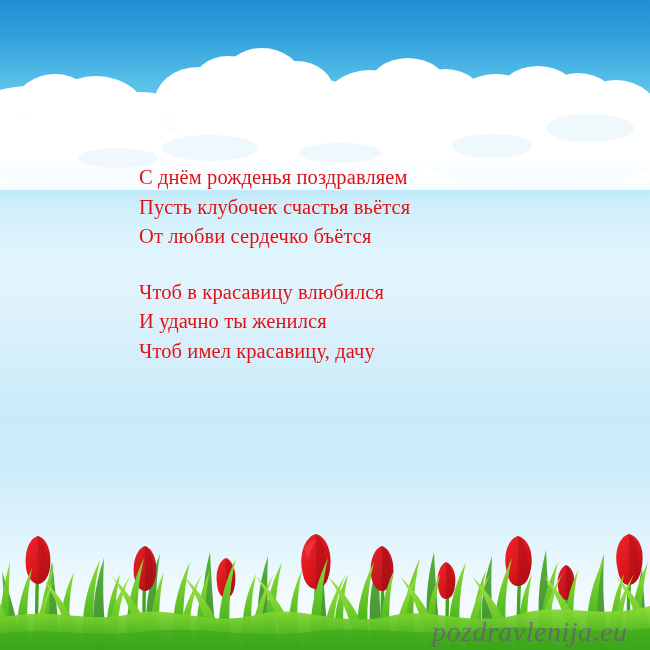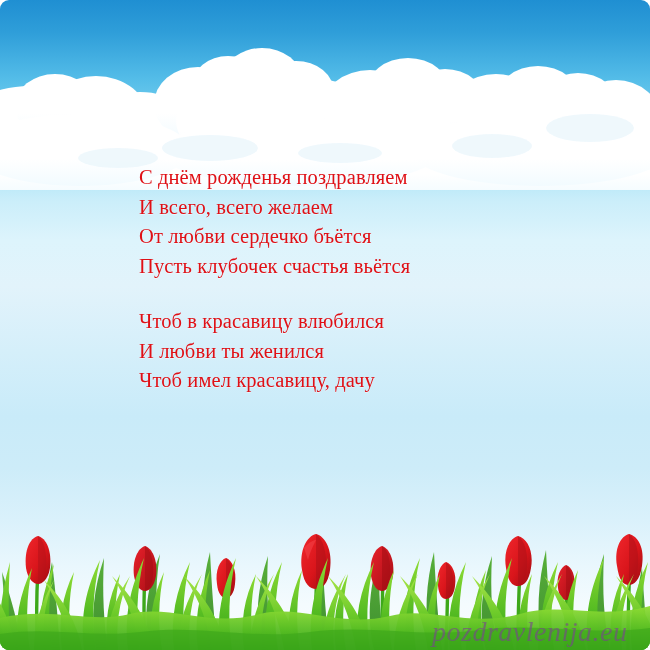"С днём рожденья поздравляем" #card { border-radius: 9px -> none }
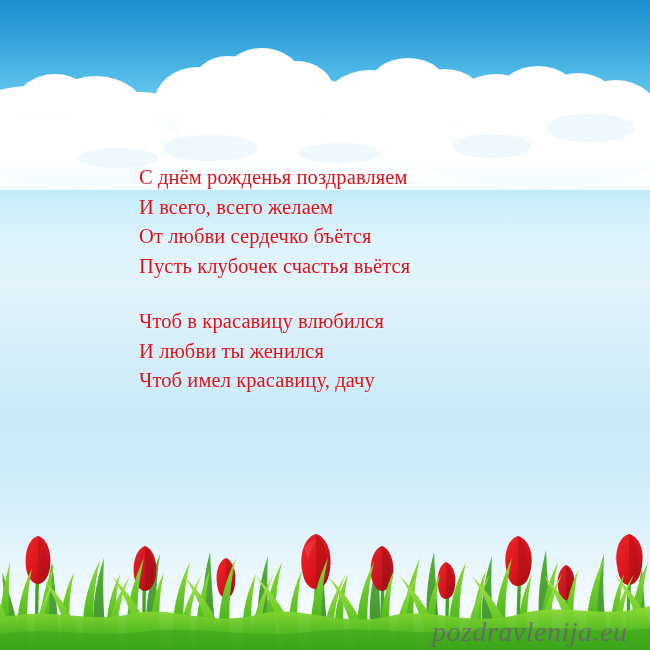"И всего, всего желаем" span.line { html: <span>И всего, всего желаем</span> -> none }
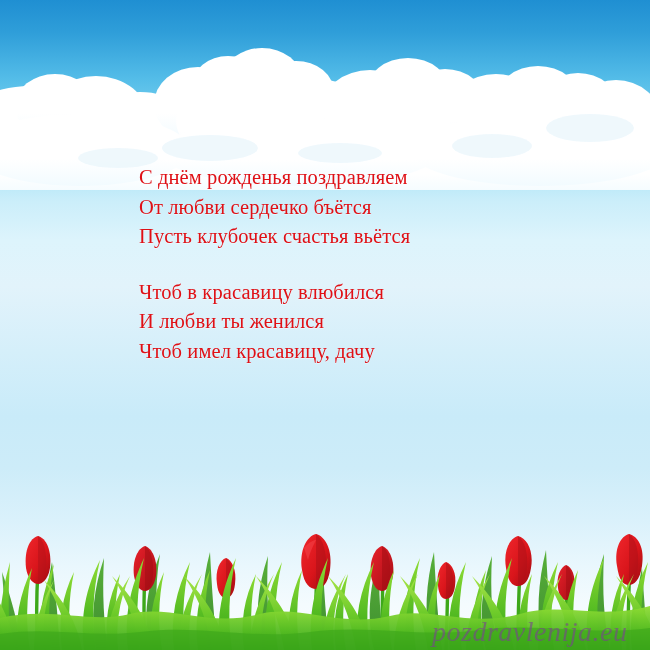"От любви сердечко бъётся" span.line { order: before "Пусть клубочек счастья вьётся" -> after "Пусть клубочек счастья вьётся" }
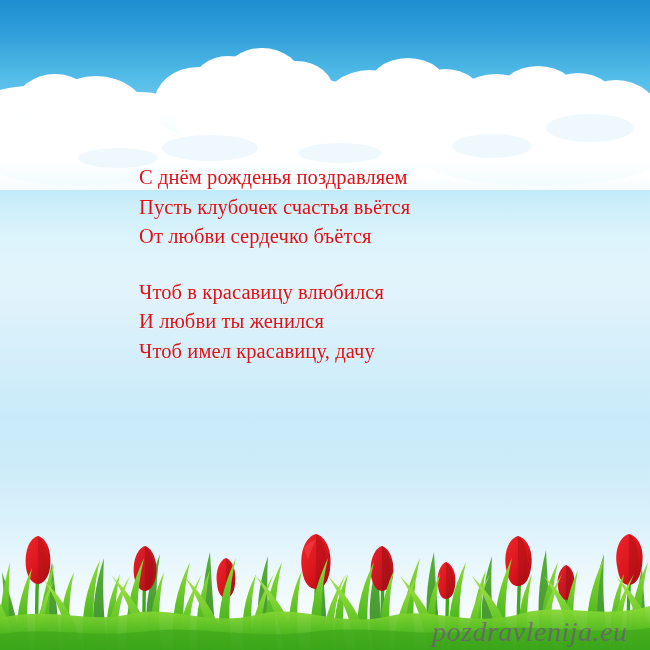"И любви ты женился" span.line { text: любви -> удачно }
